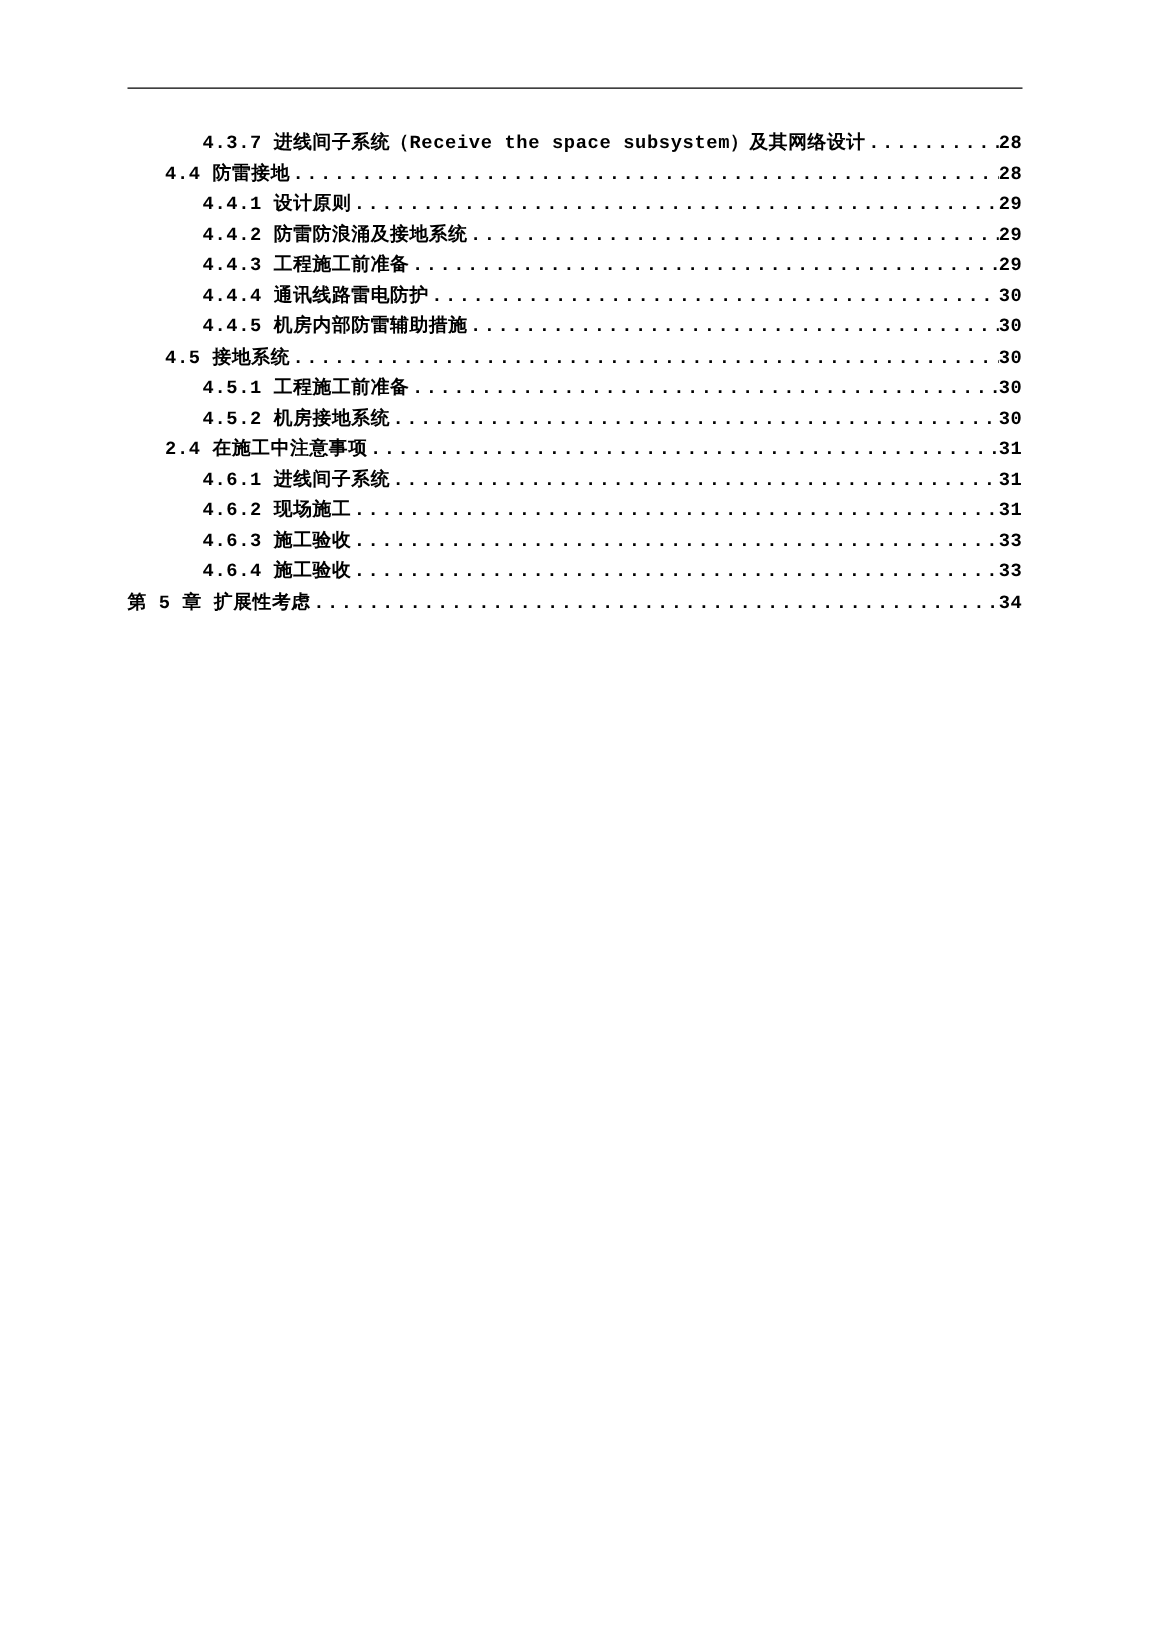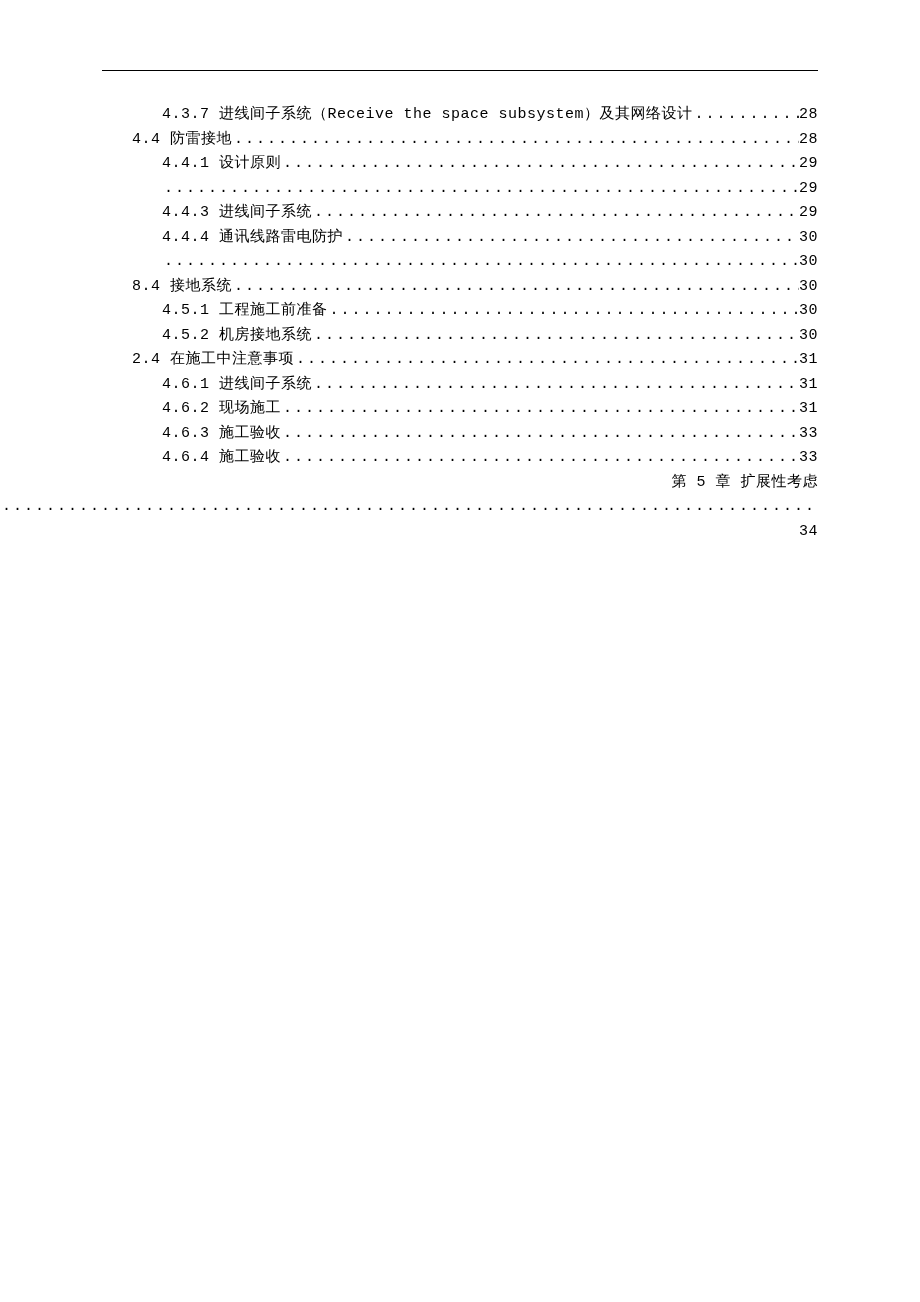"4.3.7 进线间子系统（Receive the space" .toc-line { align-items: flex-end -> center; font-weight: none -> bold }
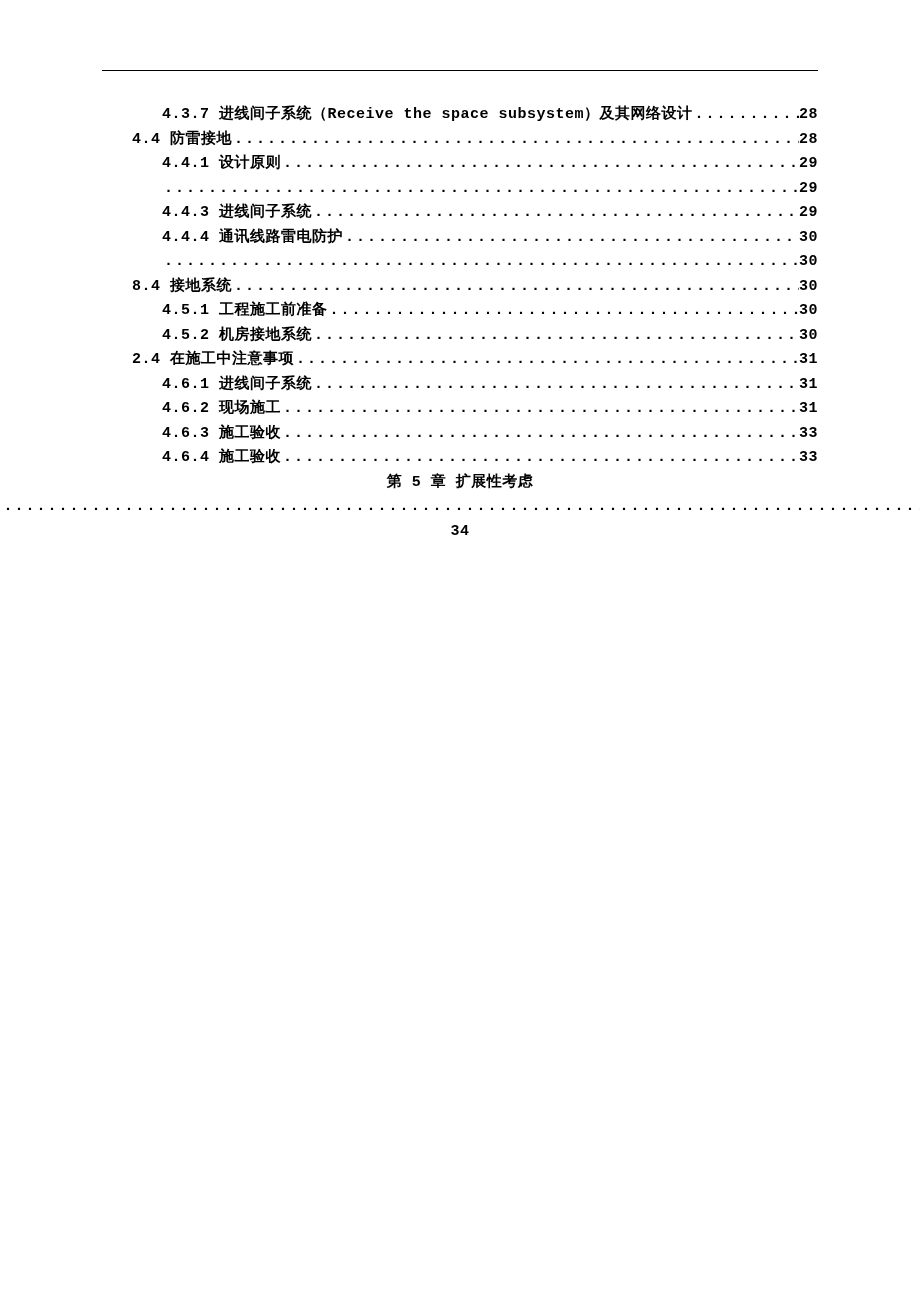"4.4.2 防雷防浪涌及接地系统" span.title { html: none -> <span>4.4.2 防雷防浪涌及接地系统</span> }
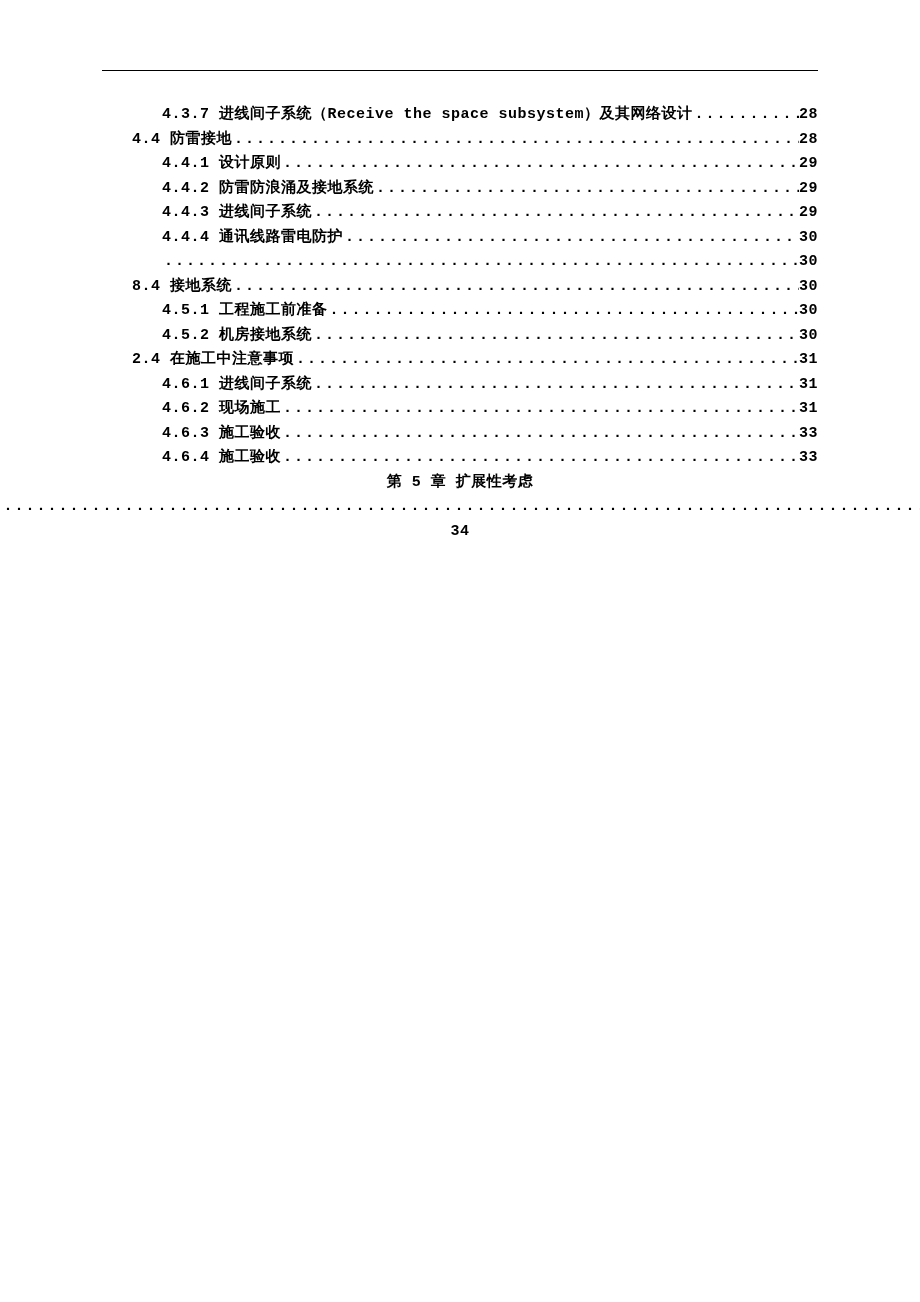"4.4.3 进线间子系统" span.title { text: 进线间子系统 -> 工程施工前准备 }
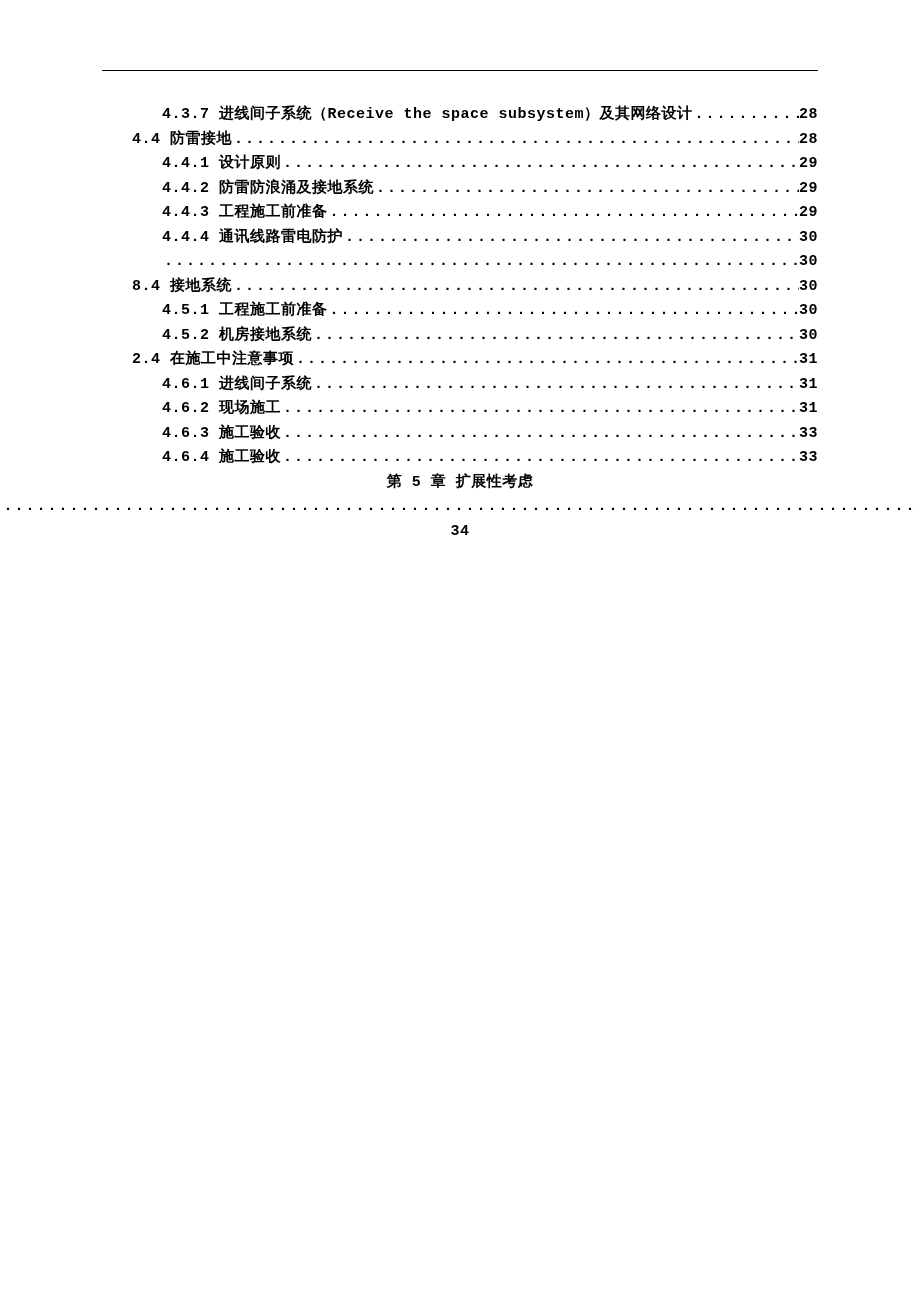"4.4.5 机房内部防雷辅助措施" span.title { html: none -> <span>4.4.5 机房内部防雷辅助措施</span> }
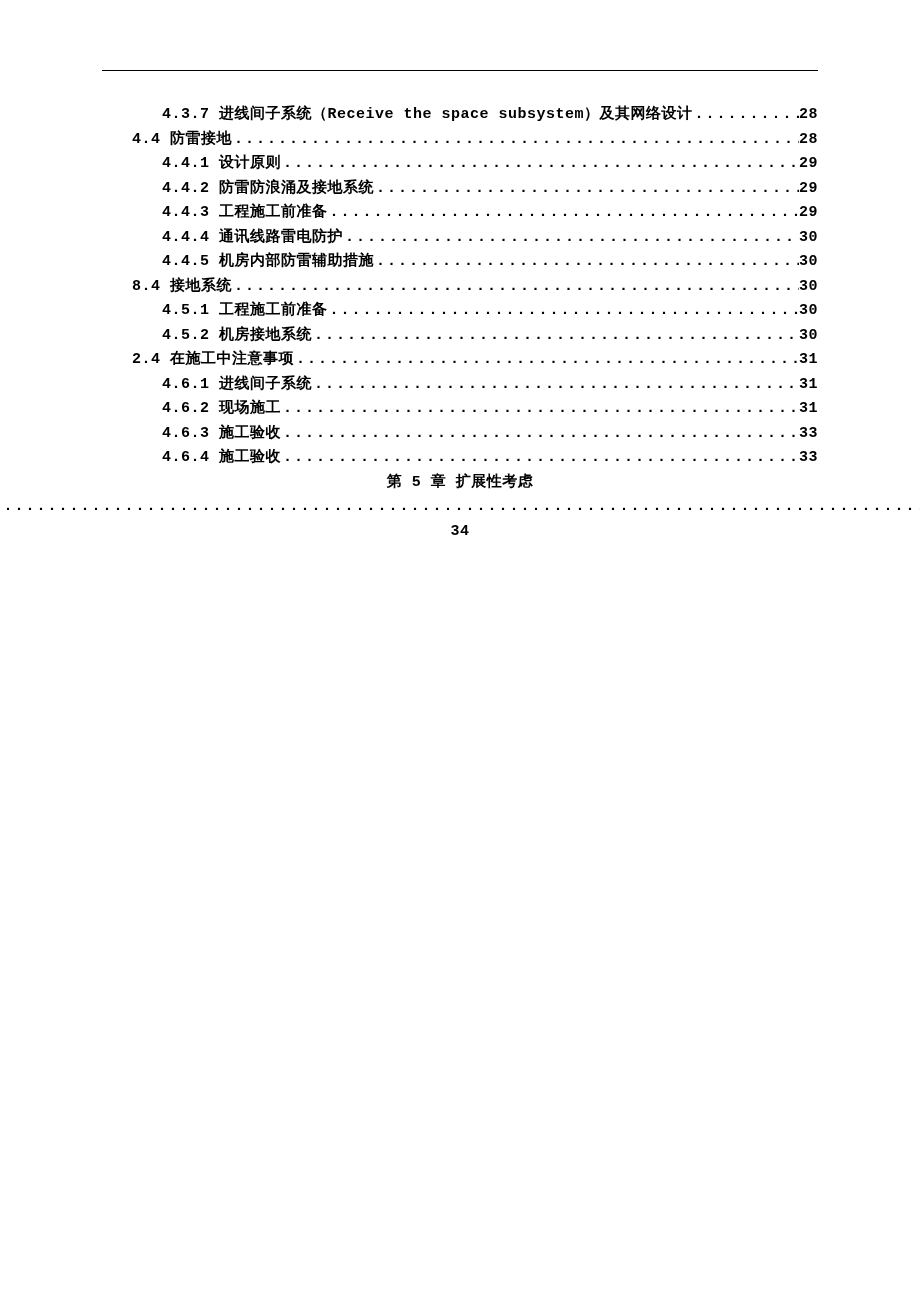"8.4 接地系统" span.title { text: 8.4 -> 4.5 }
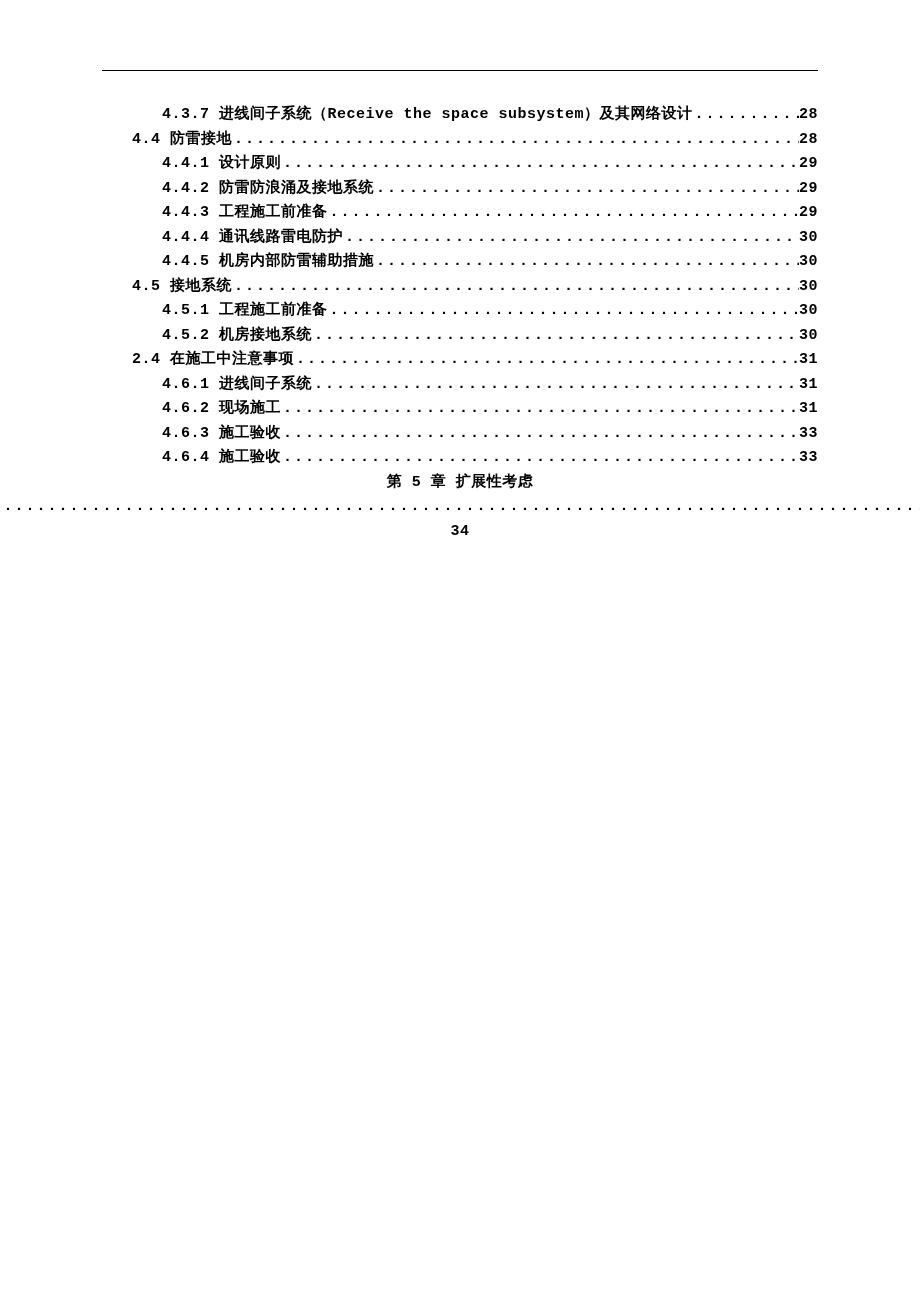"第 5 章 扩展性考虑" .lvl1 { flex-direction: column -> none }
